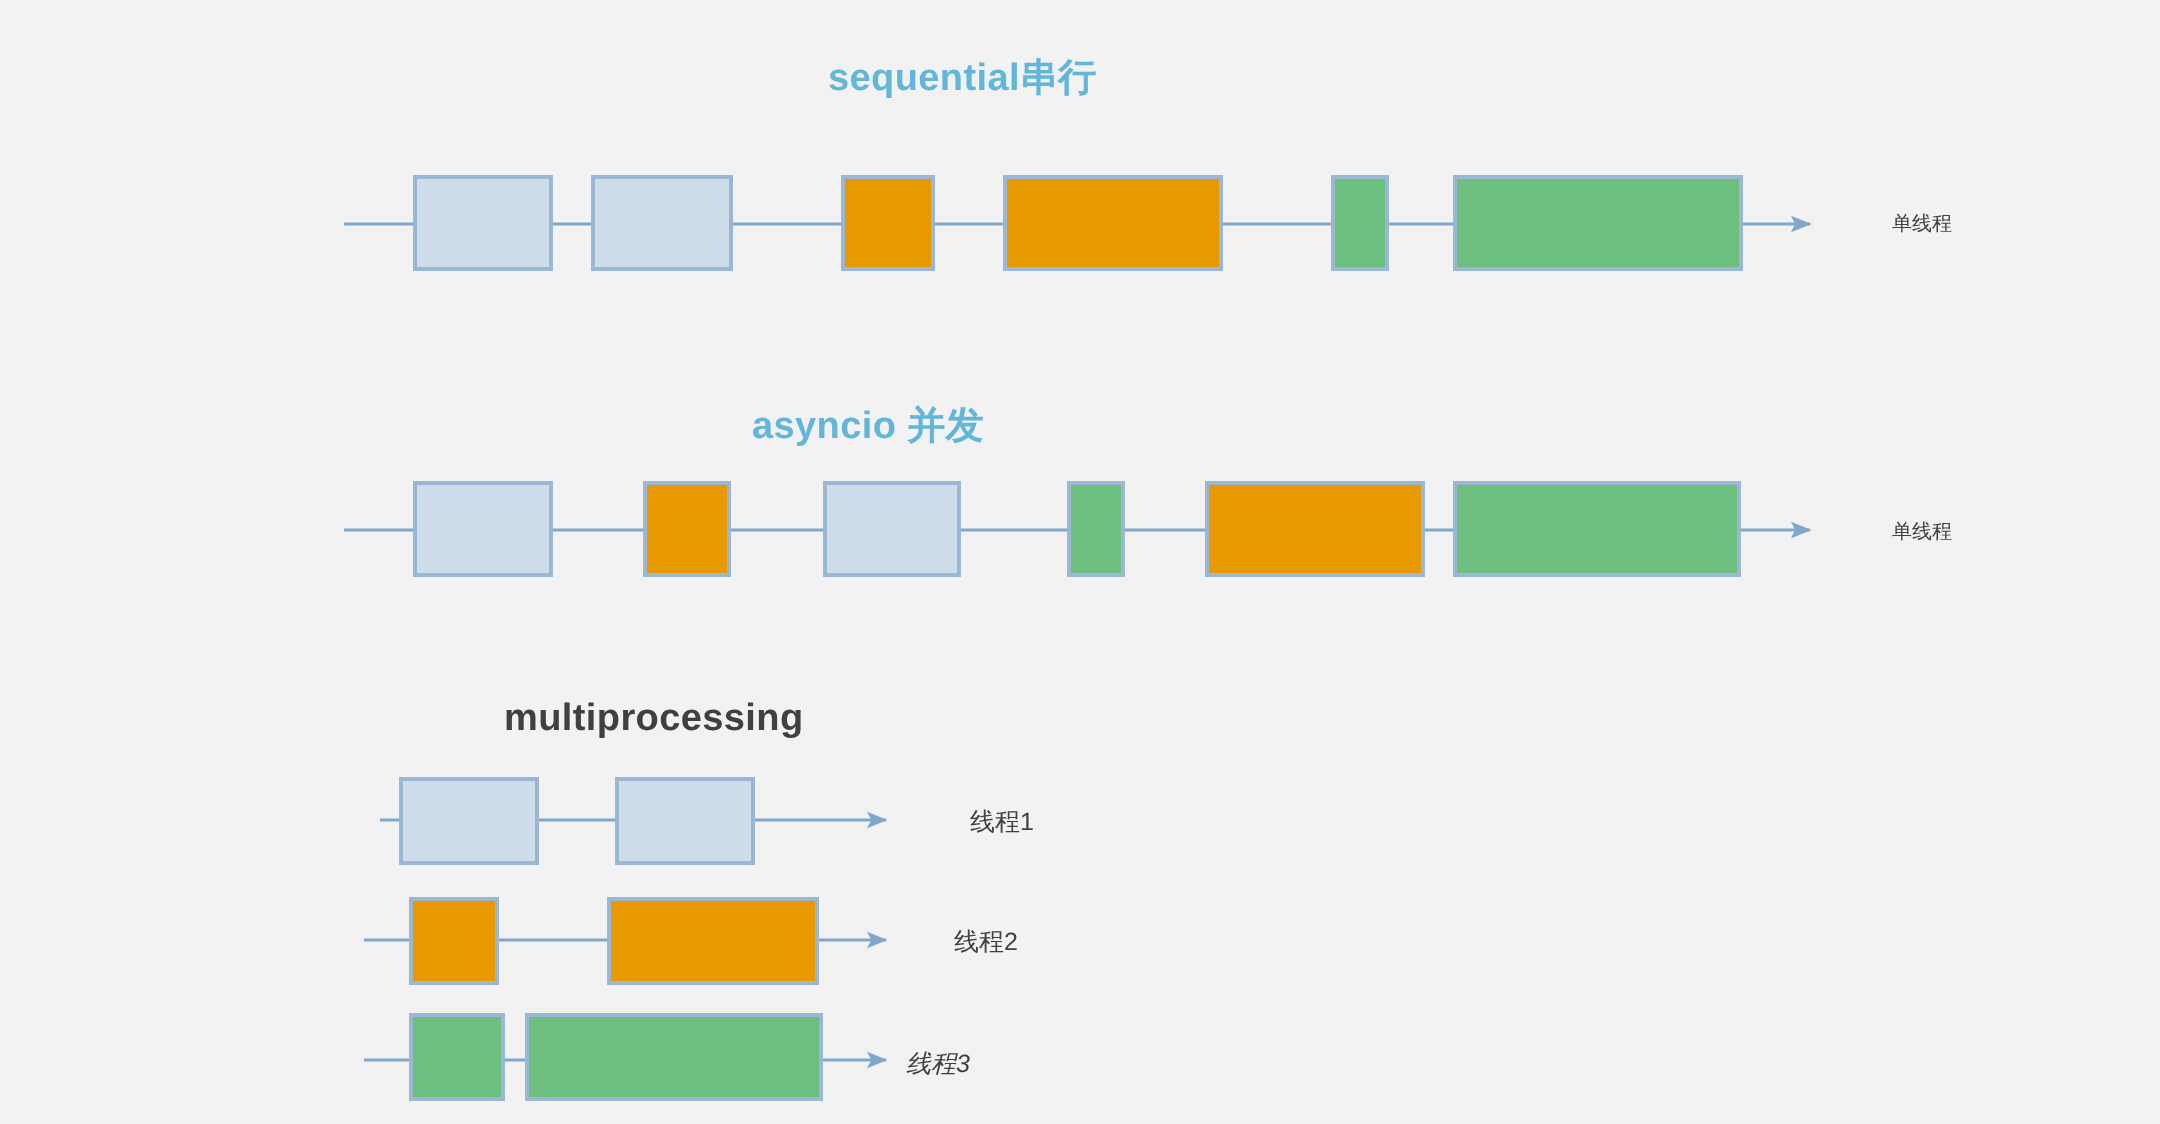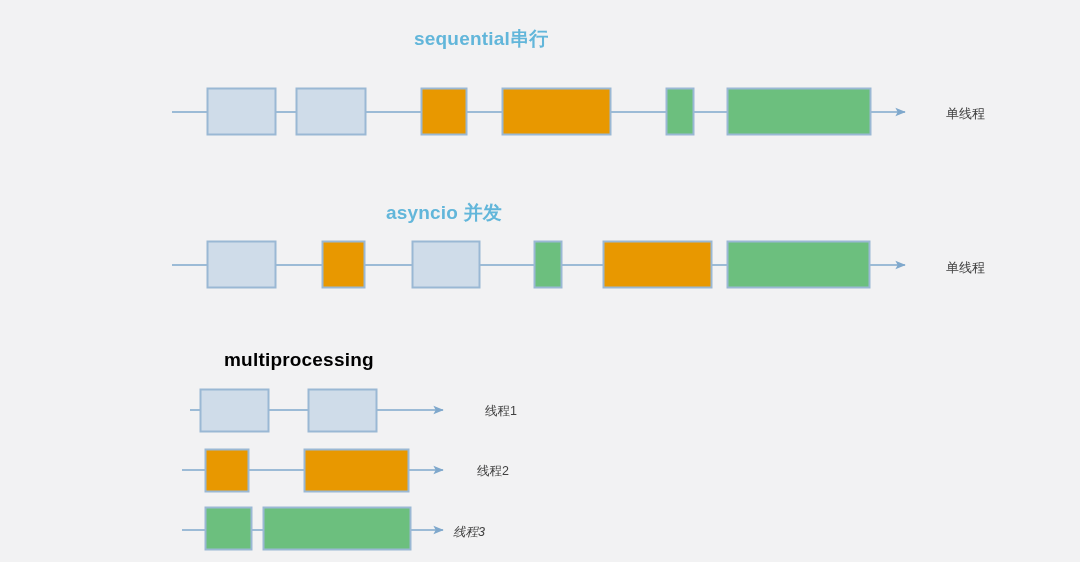"单线程" .lane-label { font-size: 13px -> 10px }
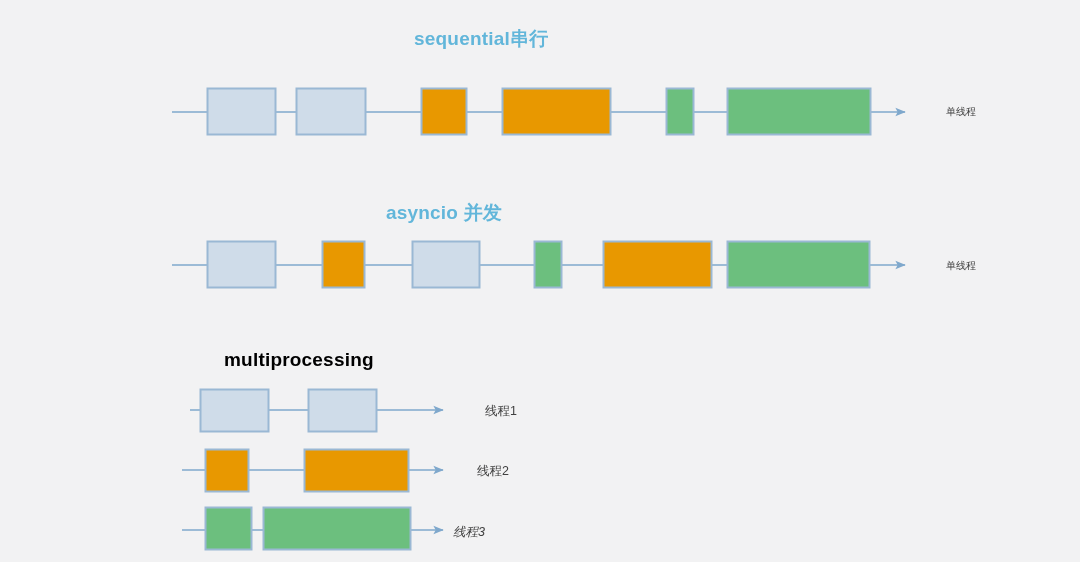"asyncio 并发" div.section-title { left: 386px -> 376px }
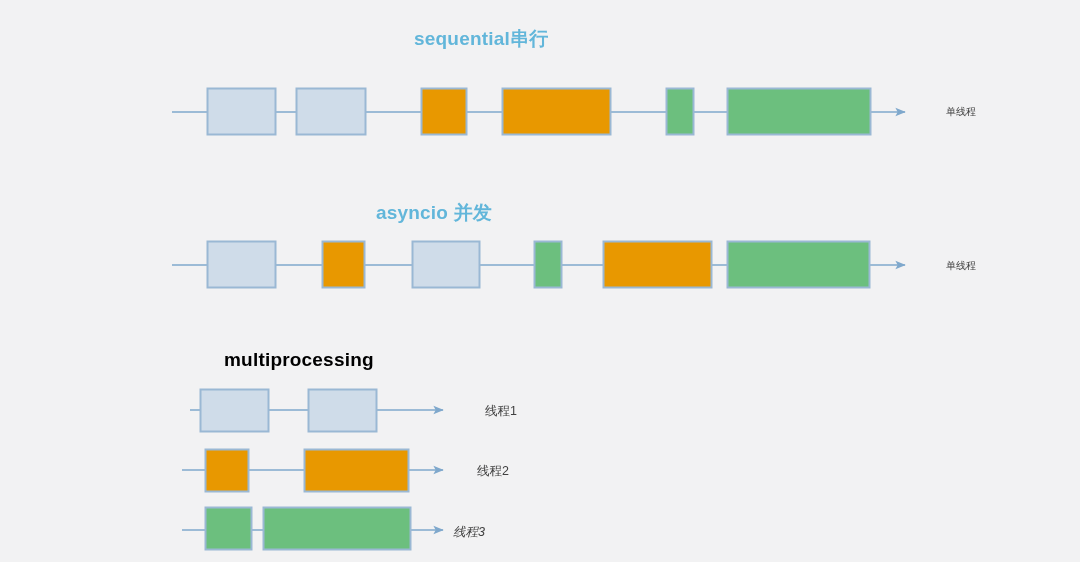"multiprocessing" div.section-title { color: #000000 -> #404040; left: 224px -> 252px }
